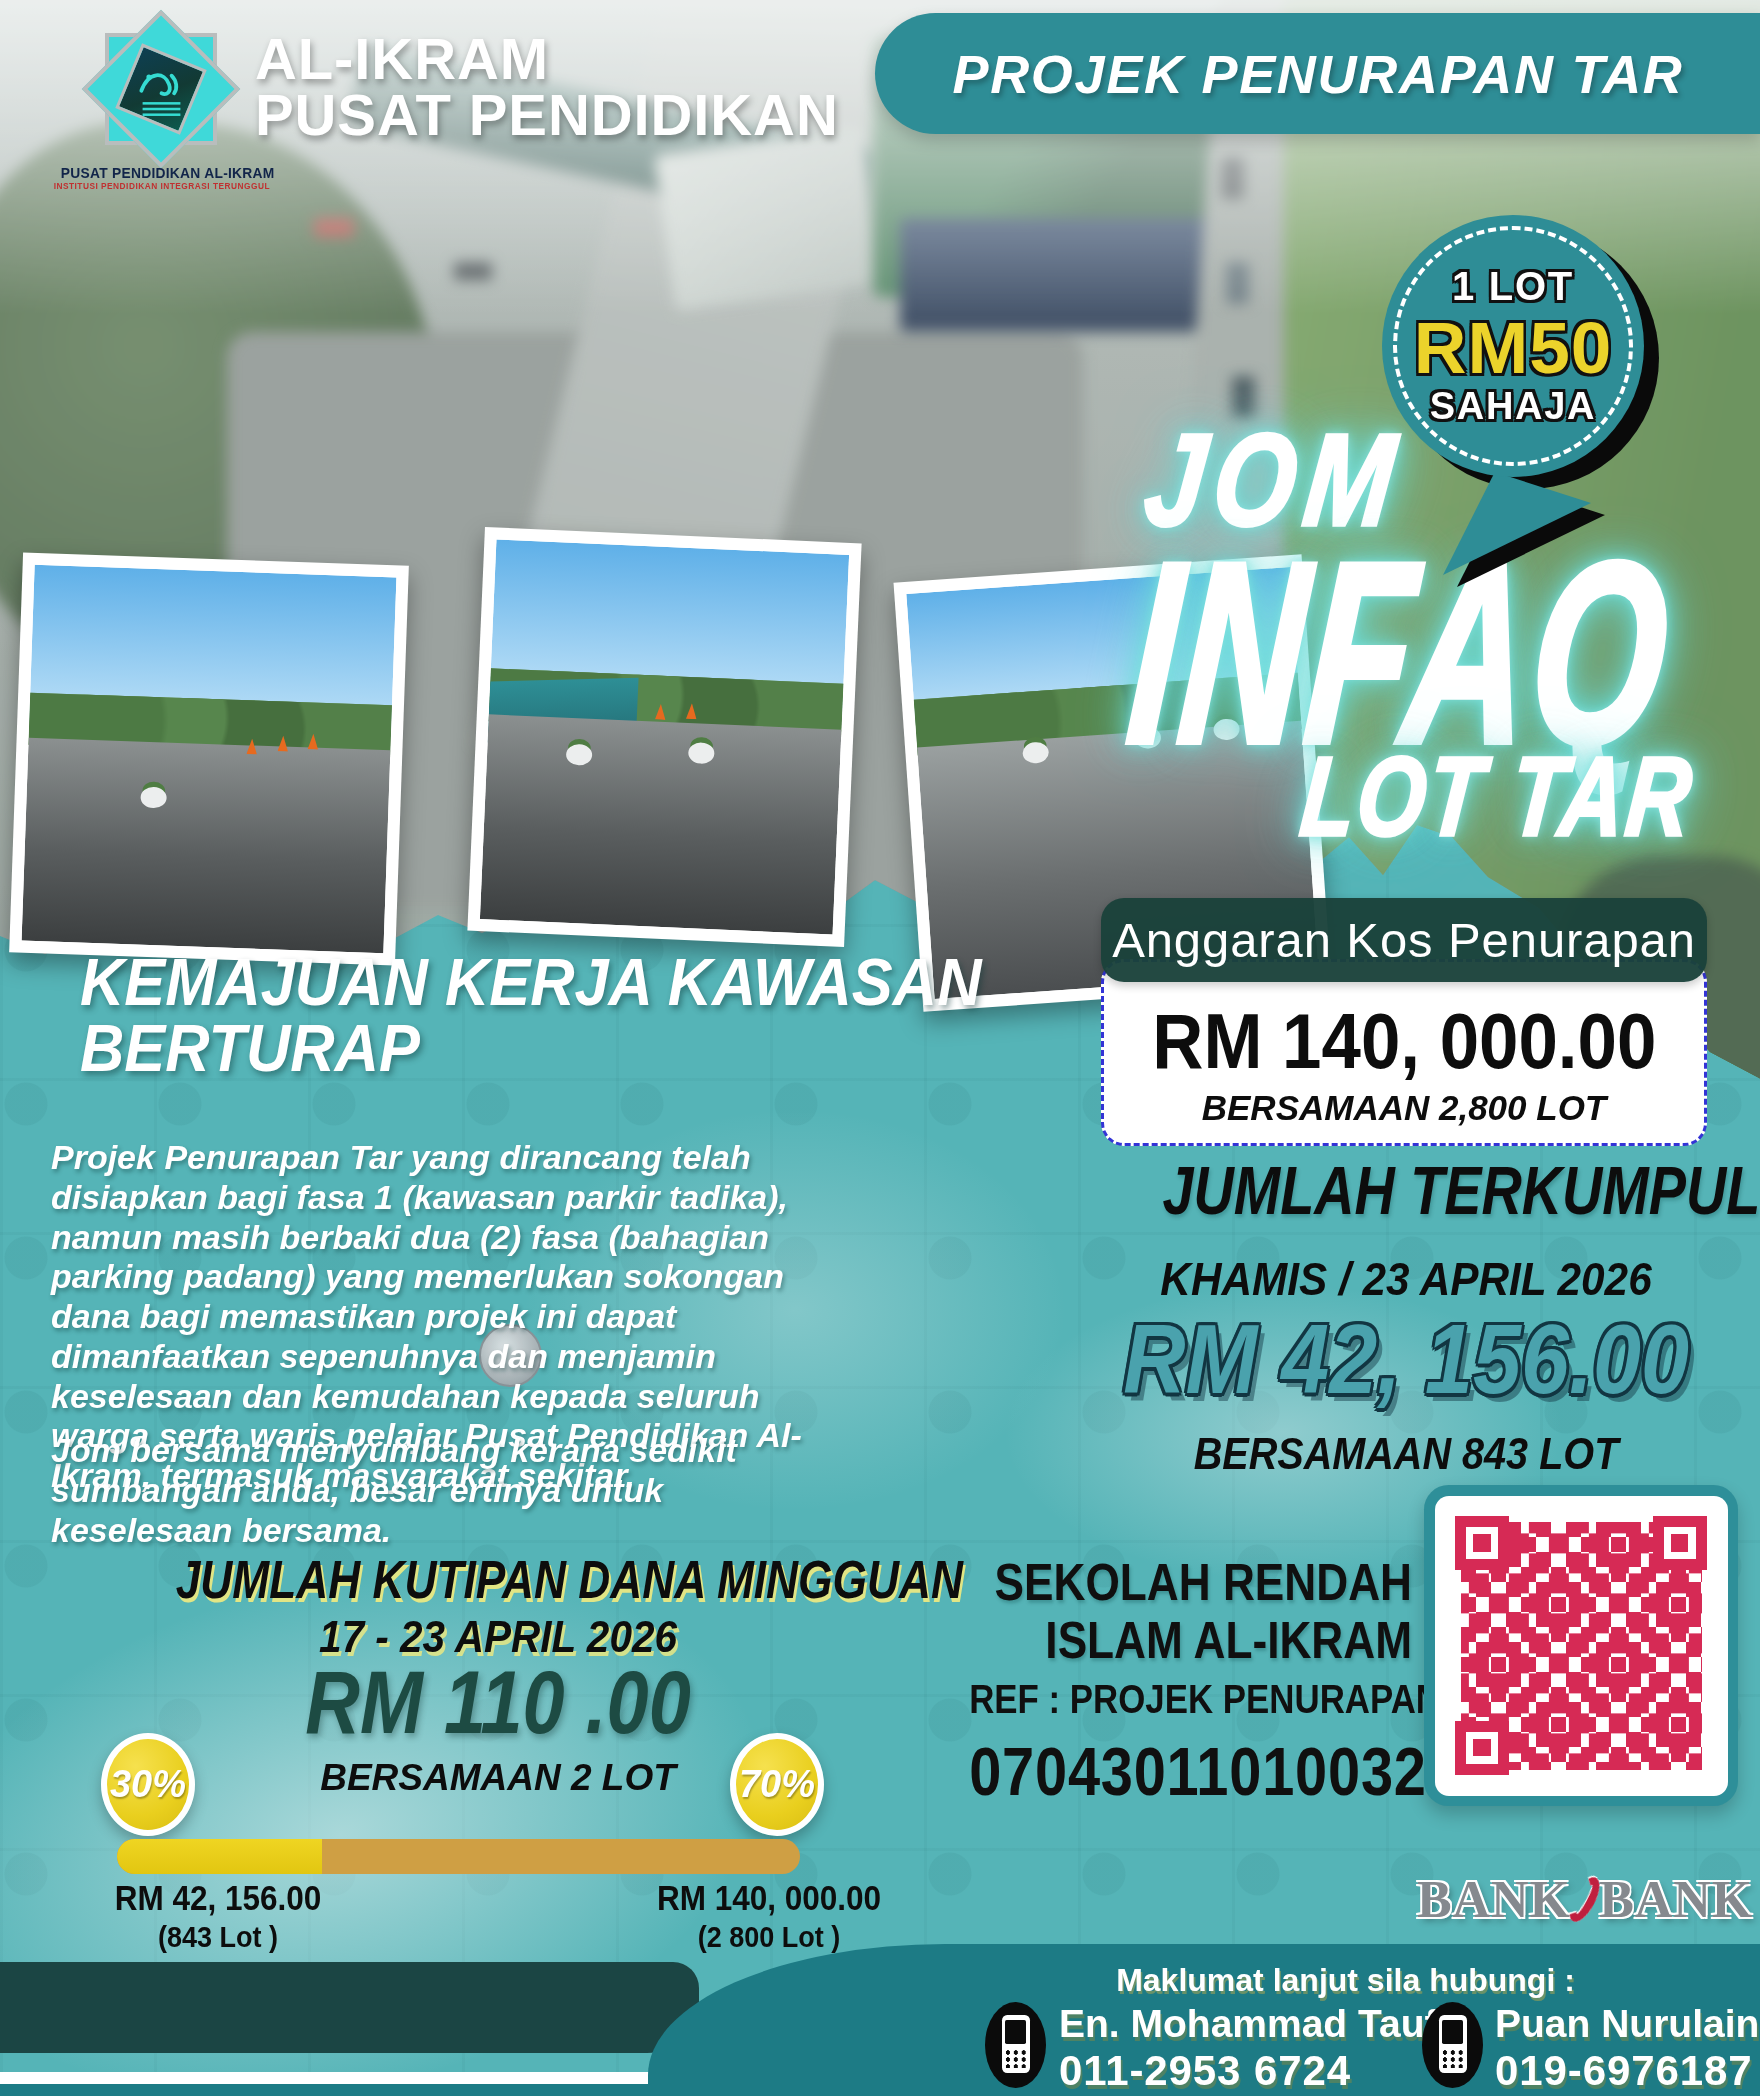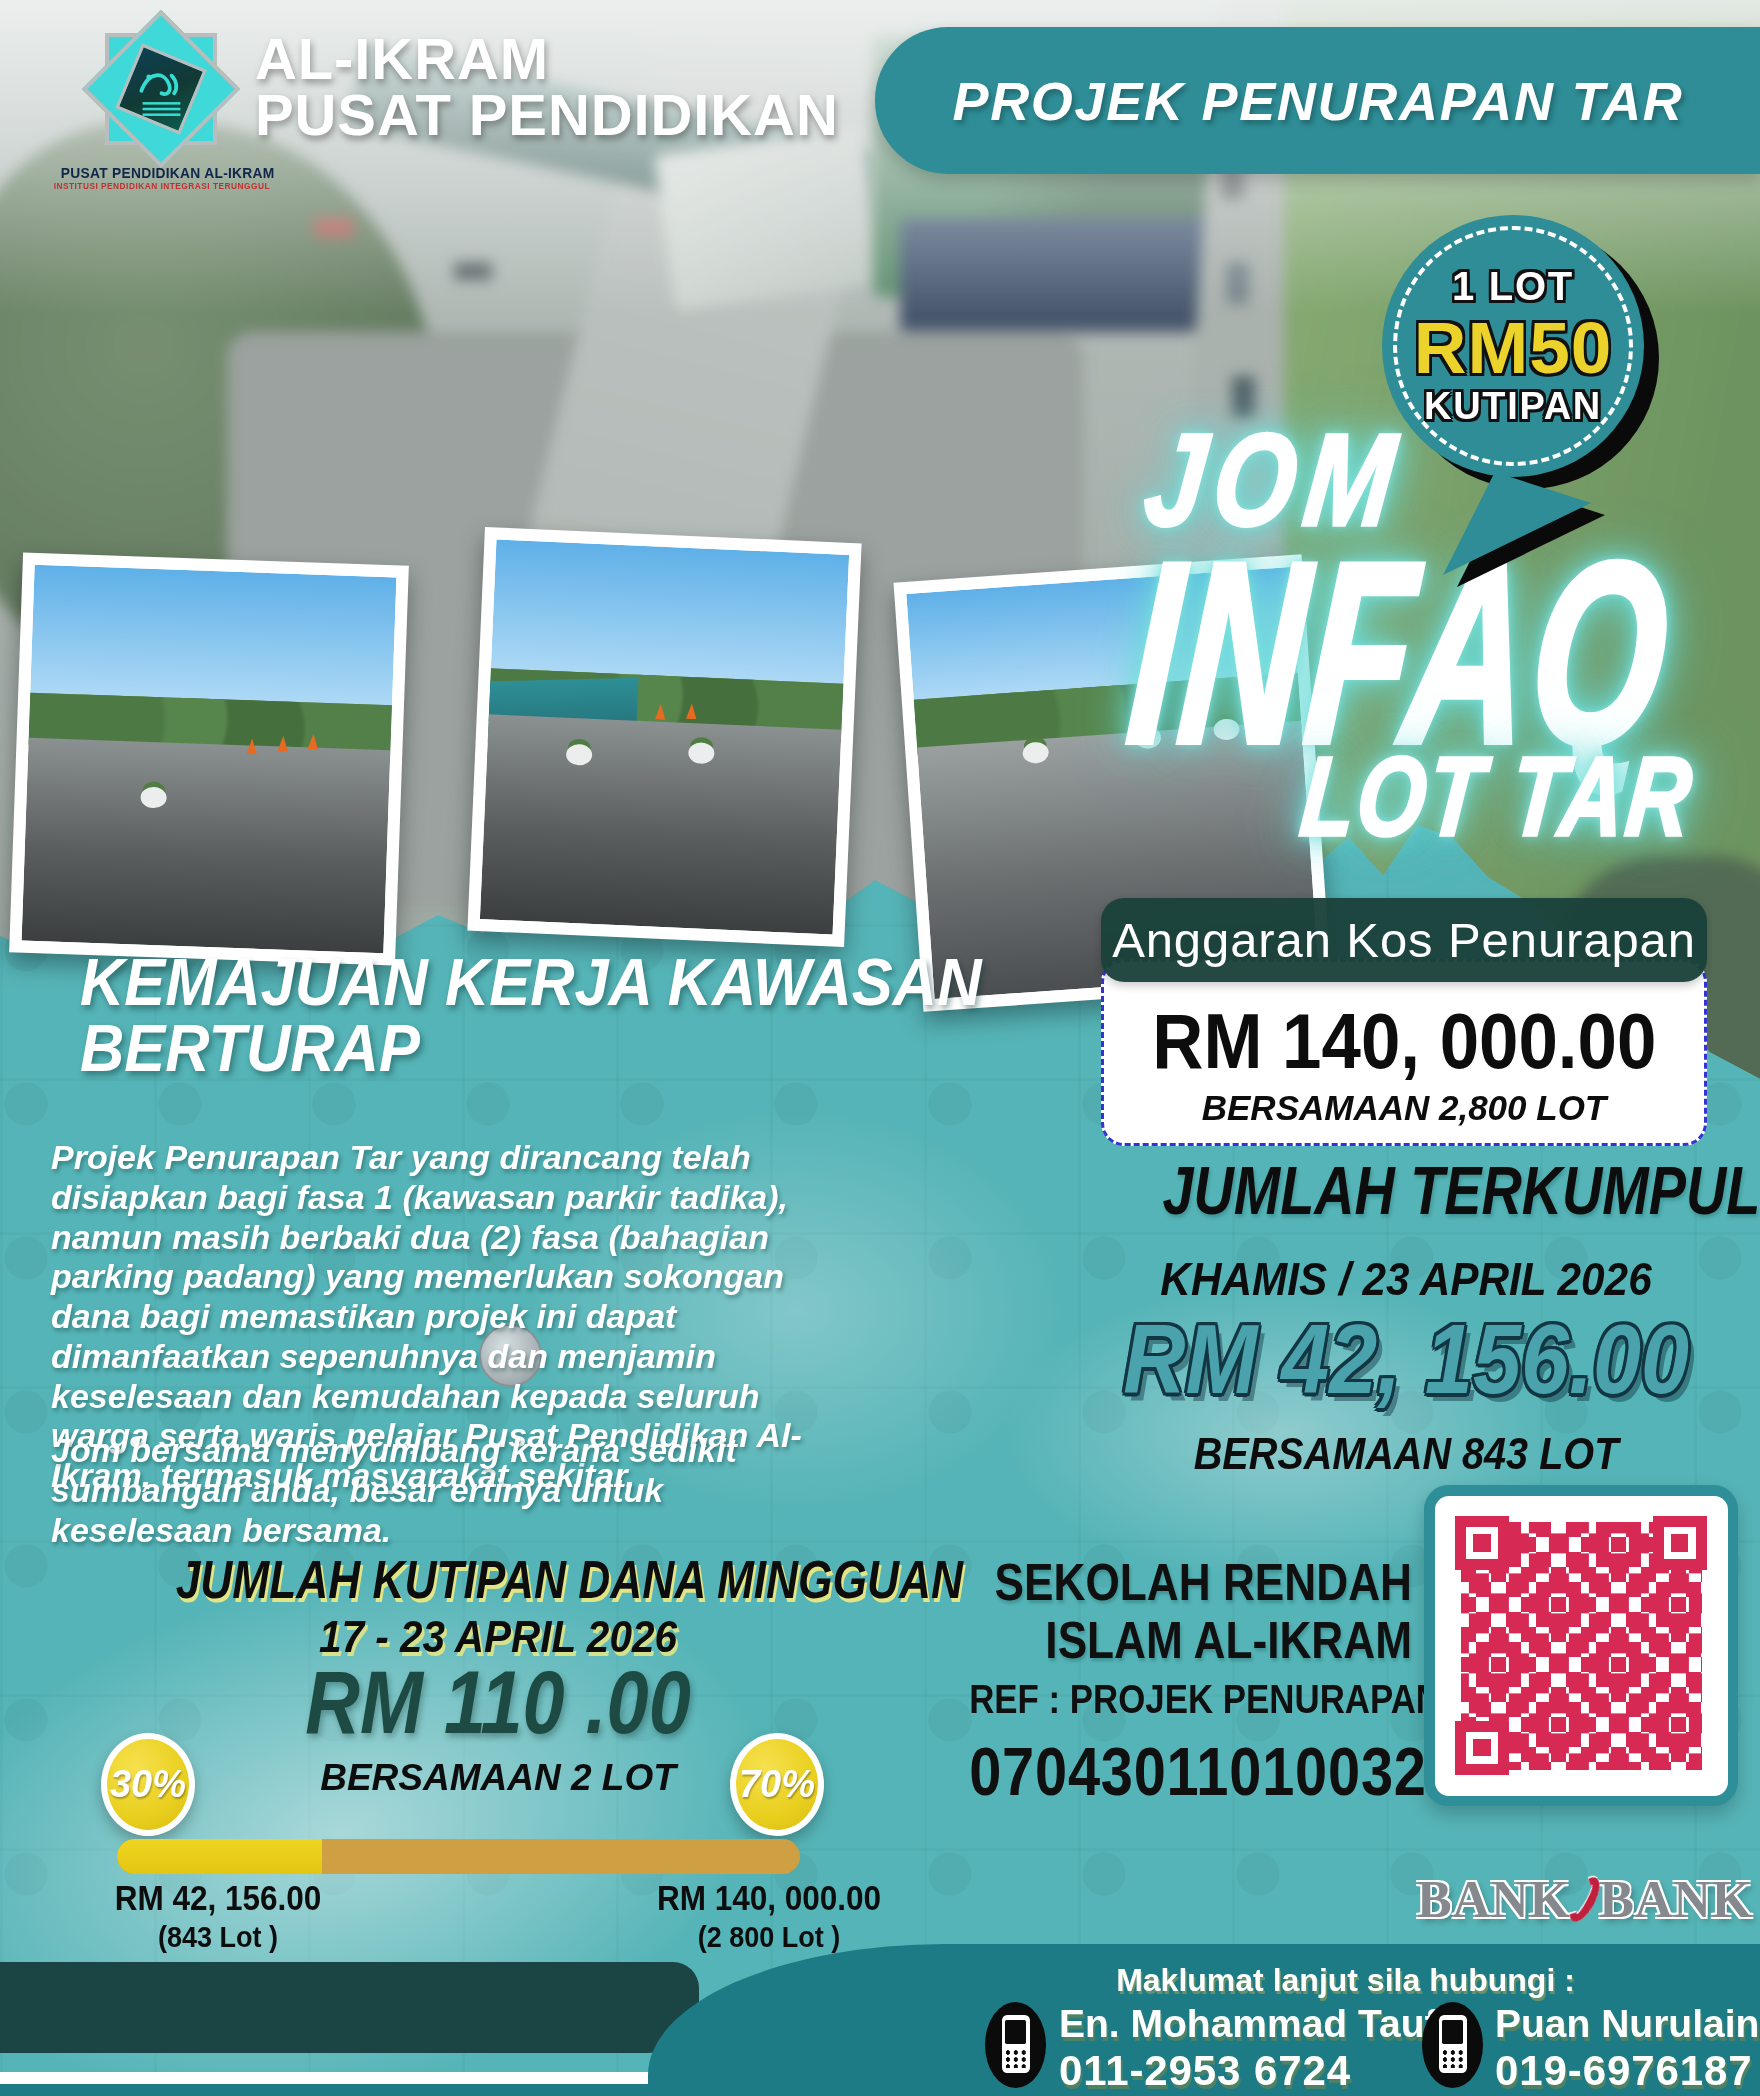"PROJEK PENURAPAN TAR" .top-banner { height: 147px -> 121px; top: 27px -> 13px }
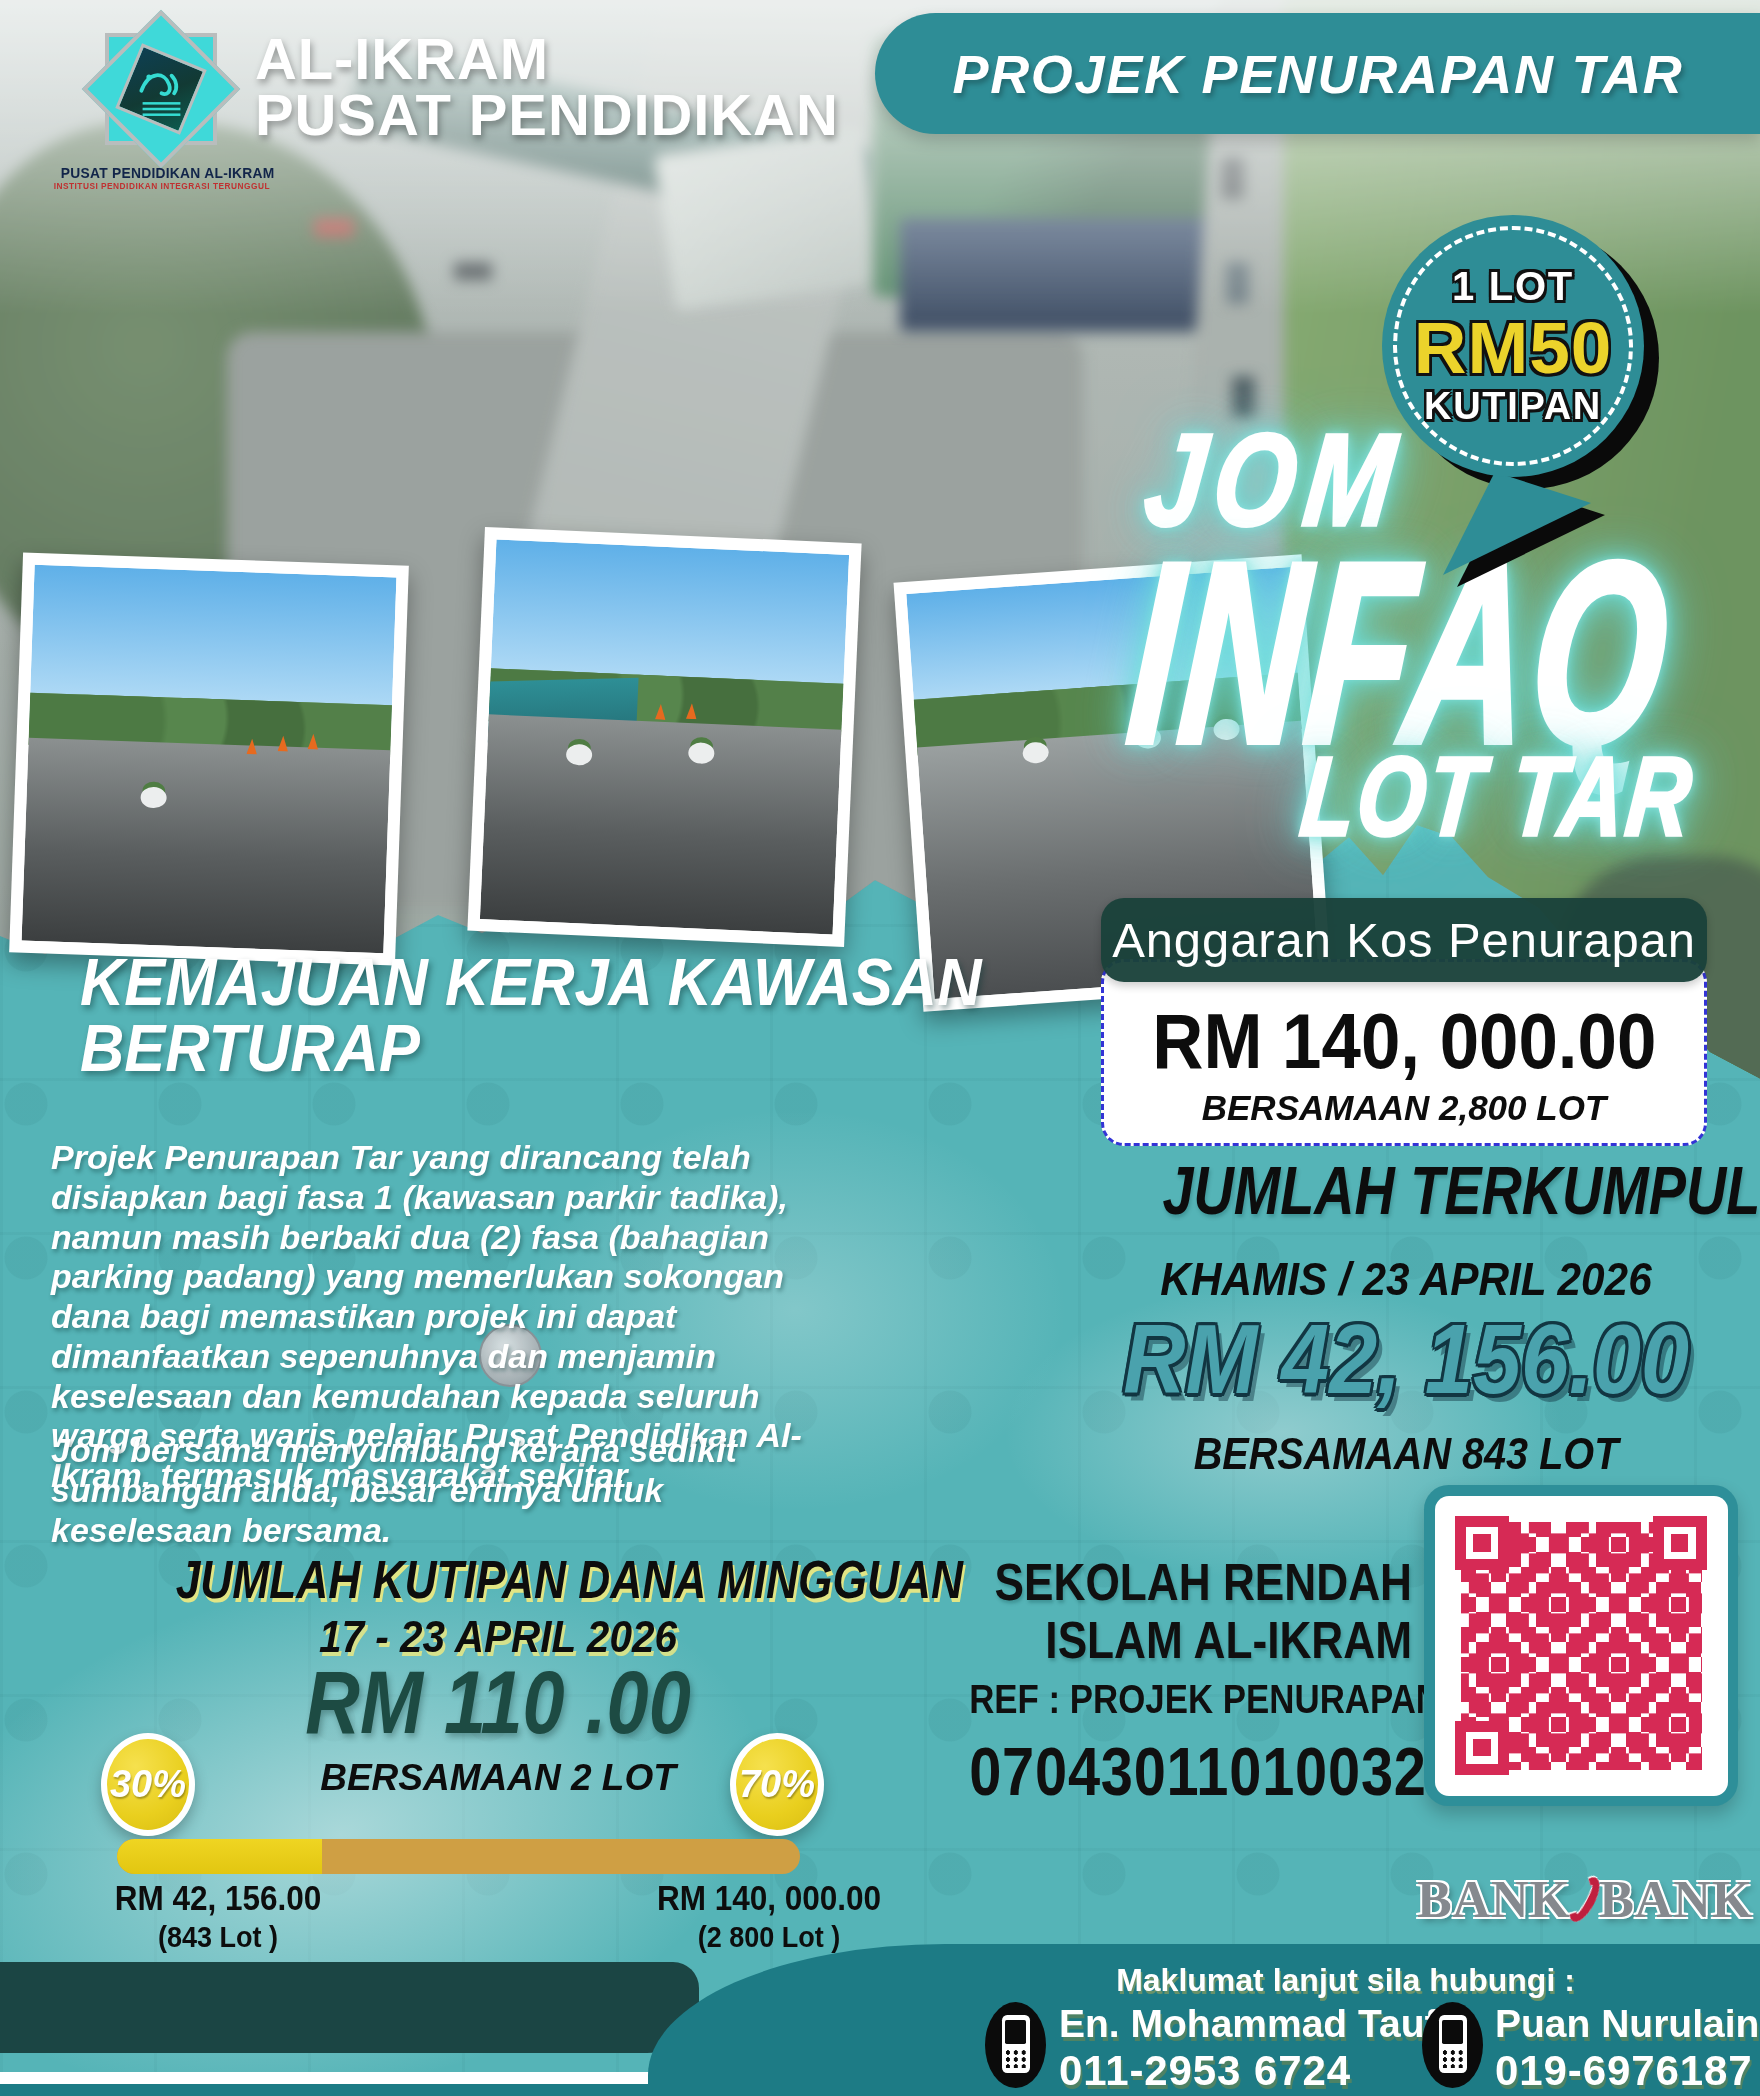"KUTIPAN" div.l3 { text: KUTIPAN -> SAHAJA }
